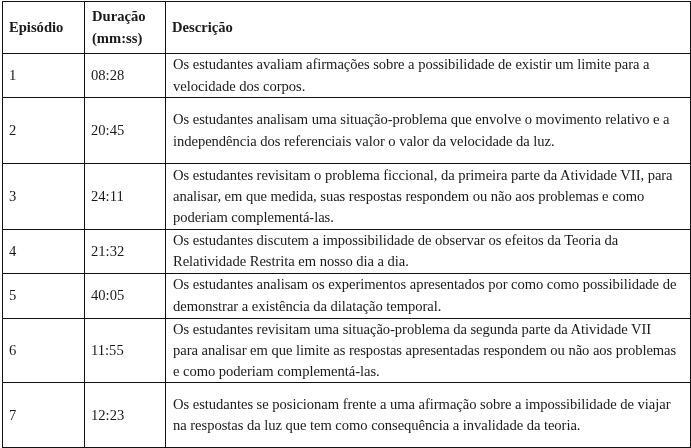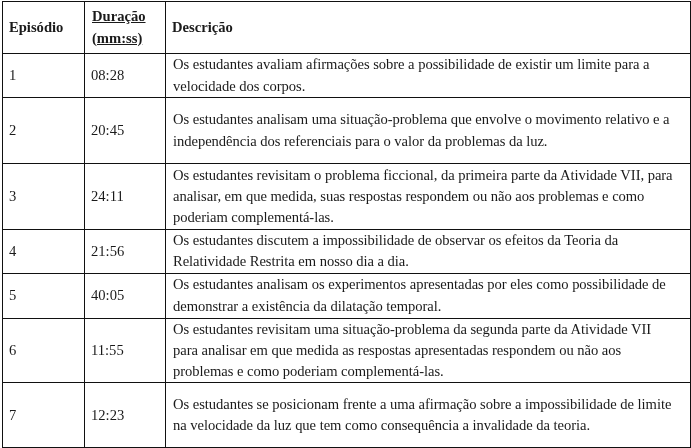"Duração" th.dur-head { text-decoration: underline -> none }
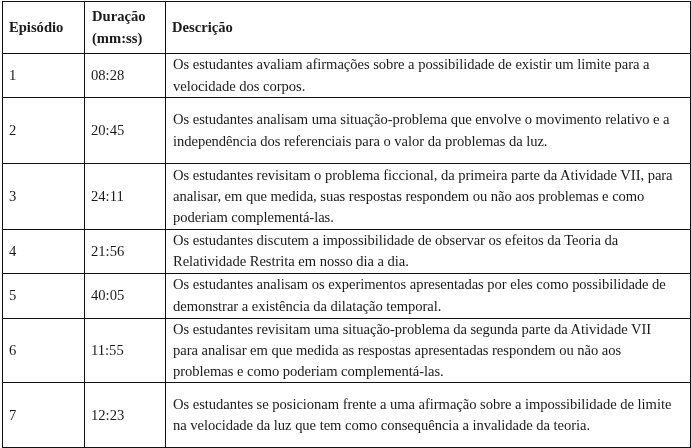"Os estudantes analisam uma" td.desc { text: para o valor da problemas -> valor o valor da velocidade }
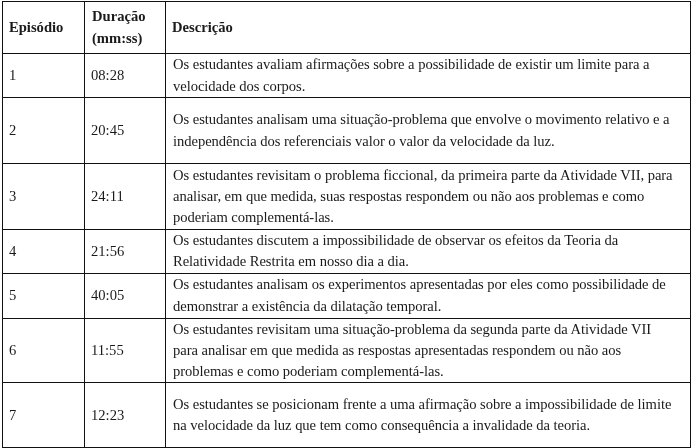"21:56" td { text: 21:56 -> 21:32 }
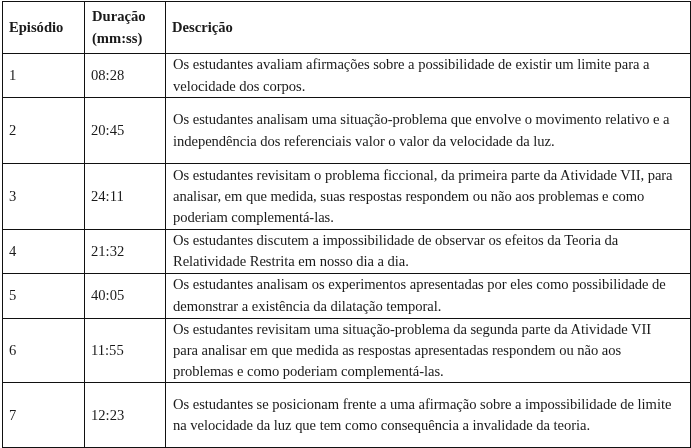"Os estudantes analisam os experimentos" td.desc { text: apresentadas por eles -> apresentados por como }
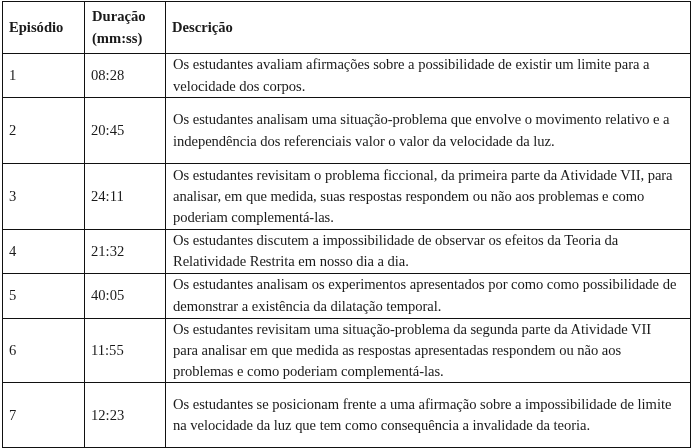"Os estudantes revisitam uma" td.desc { text: medida -> limite }
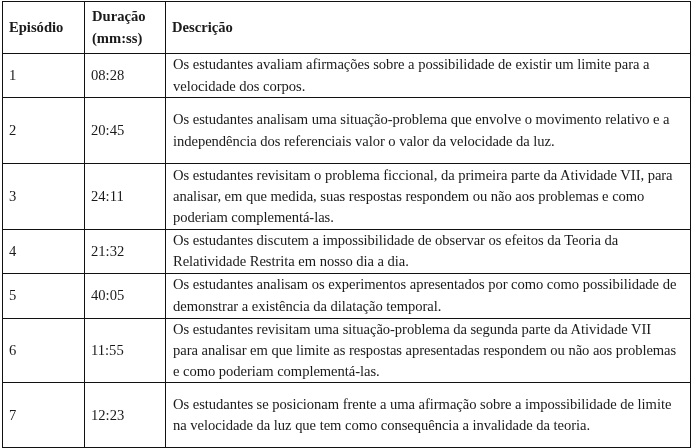"Os estudantes se posicionam frente" td.desc { text: limite na velocidade -> viajar na respostas }
